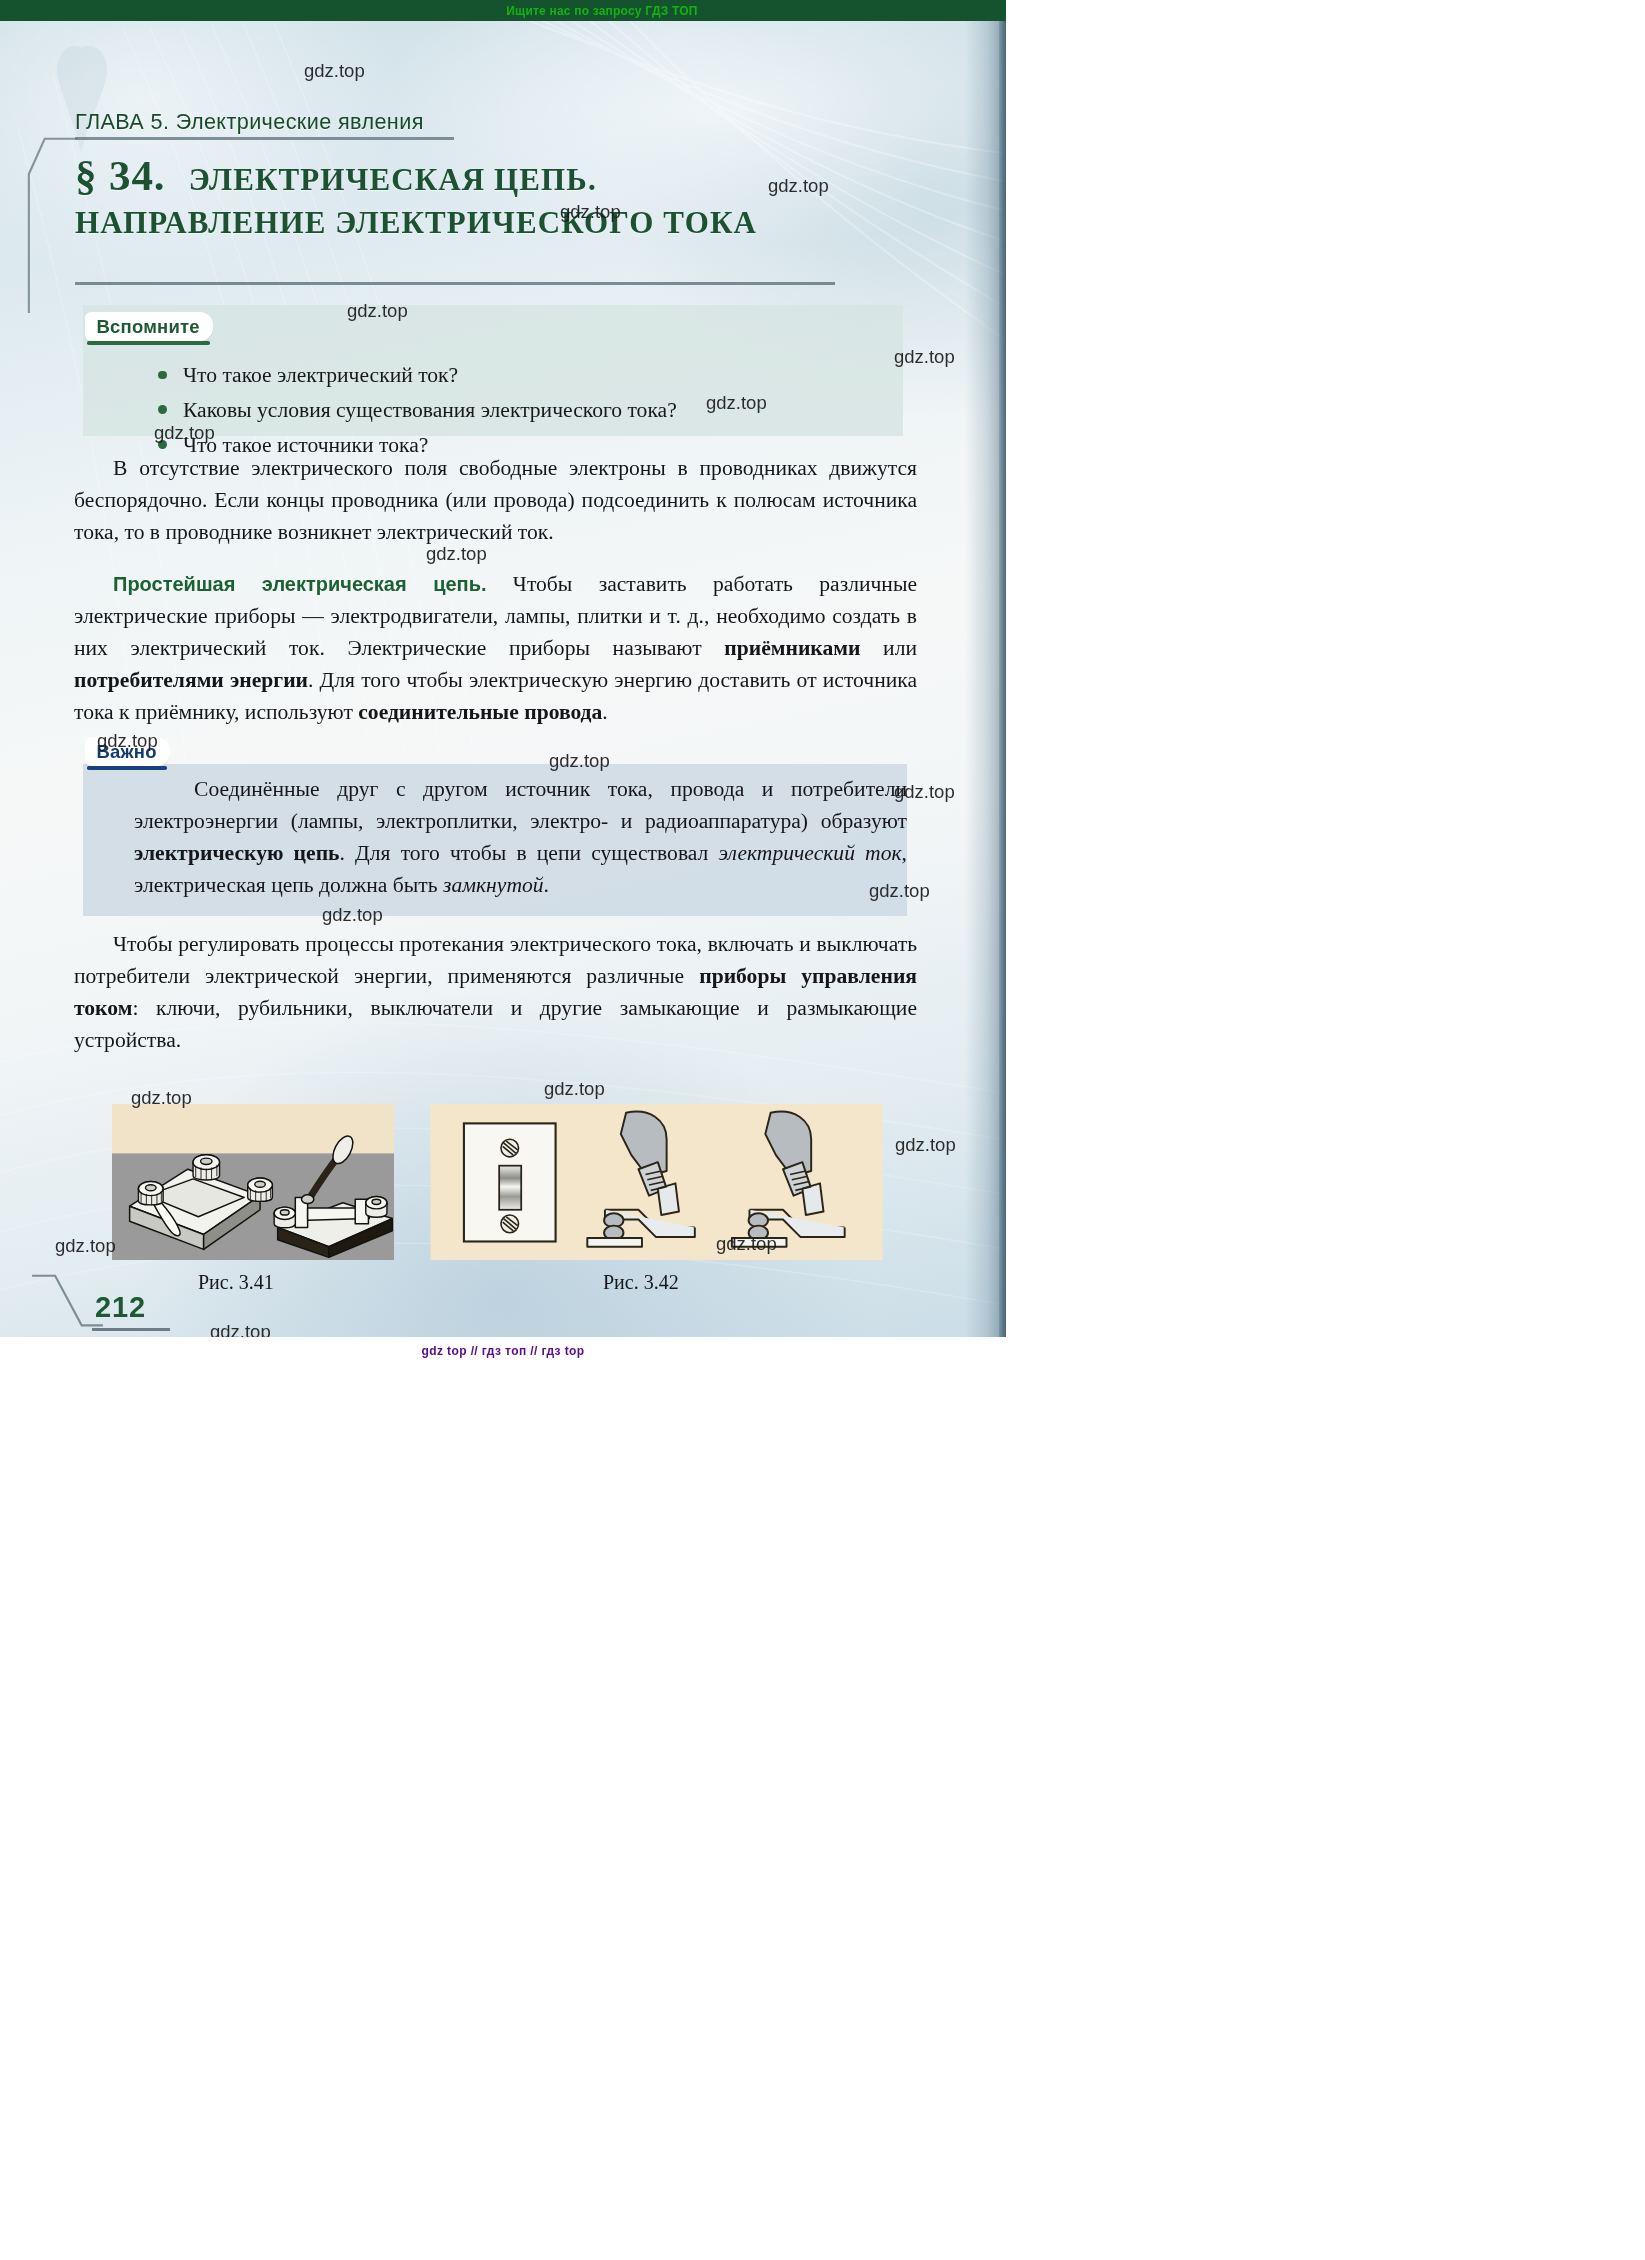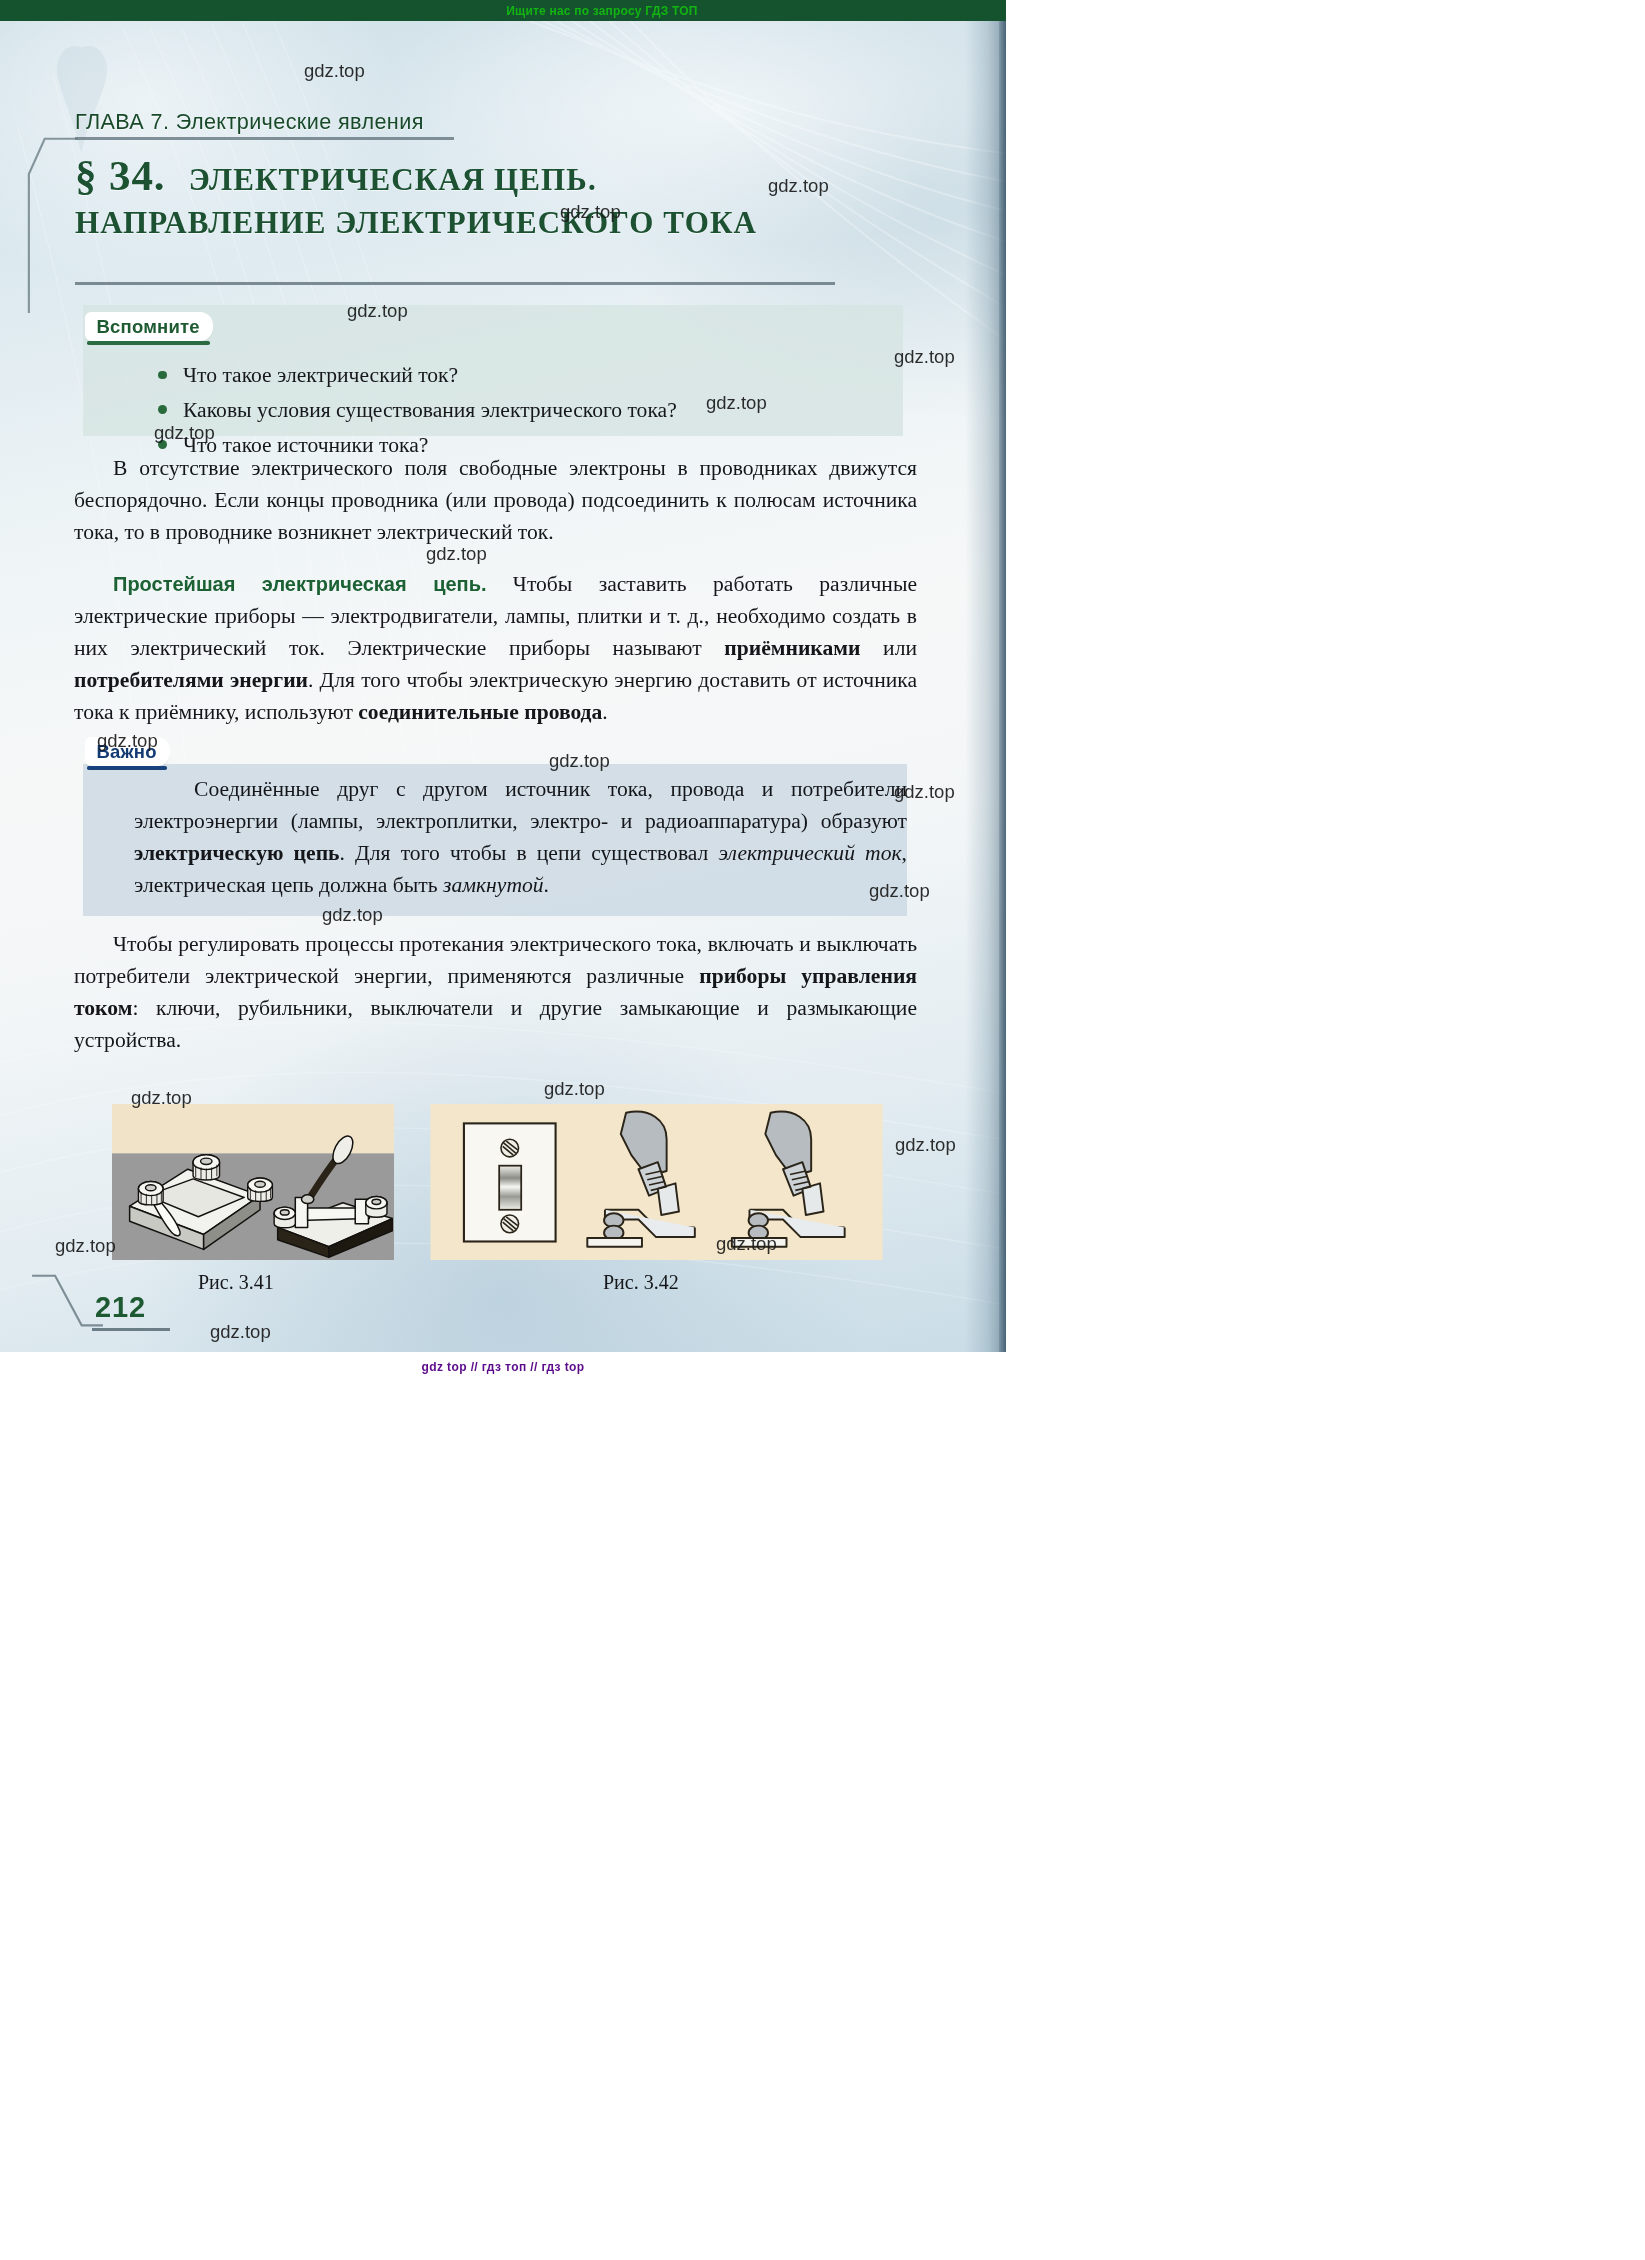"ГЛАВА 7. Электрические явления" div.chapter { text: 7 -> 5 }
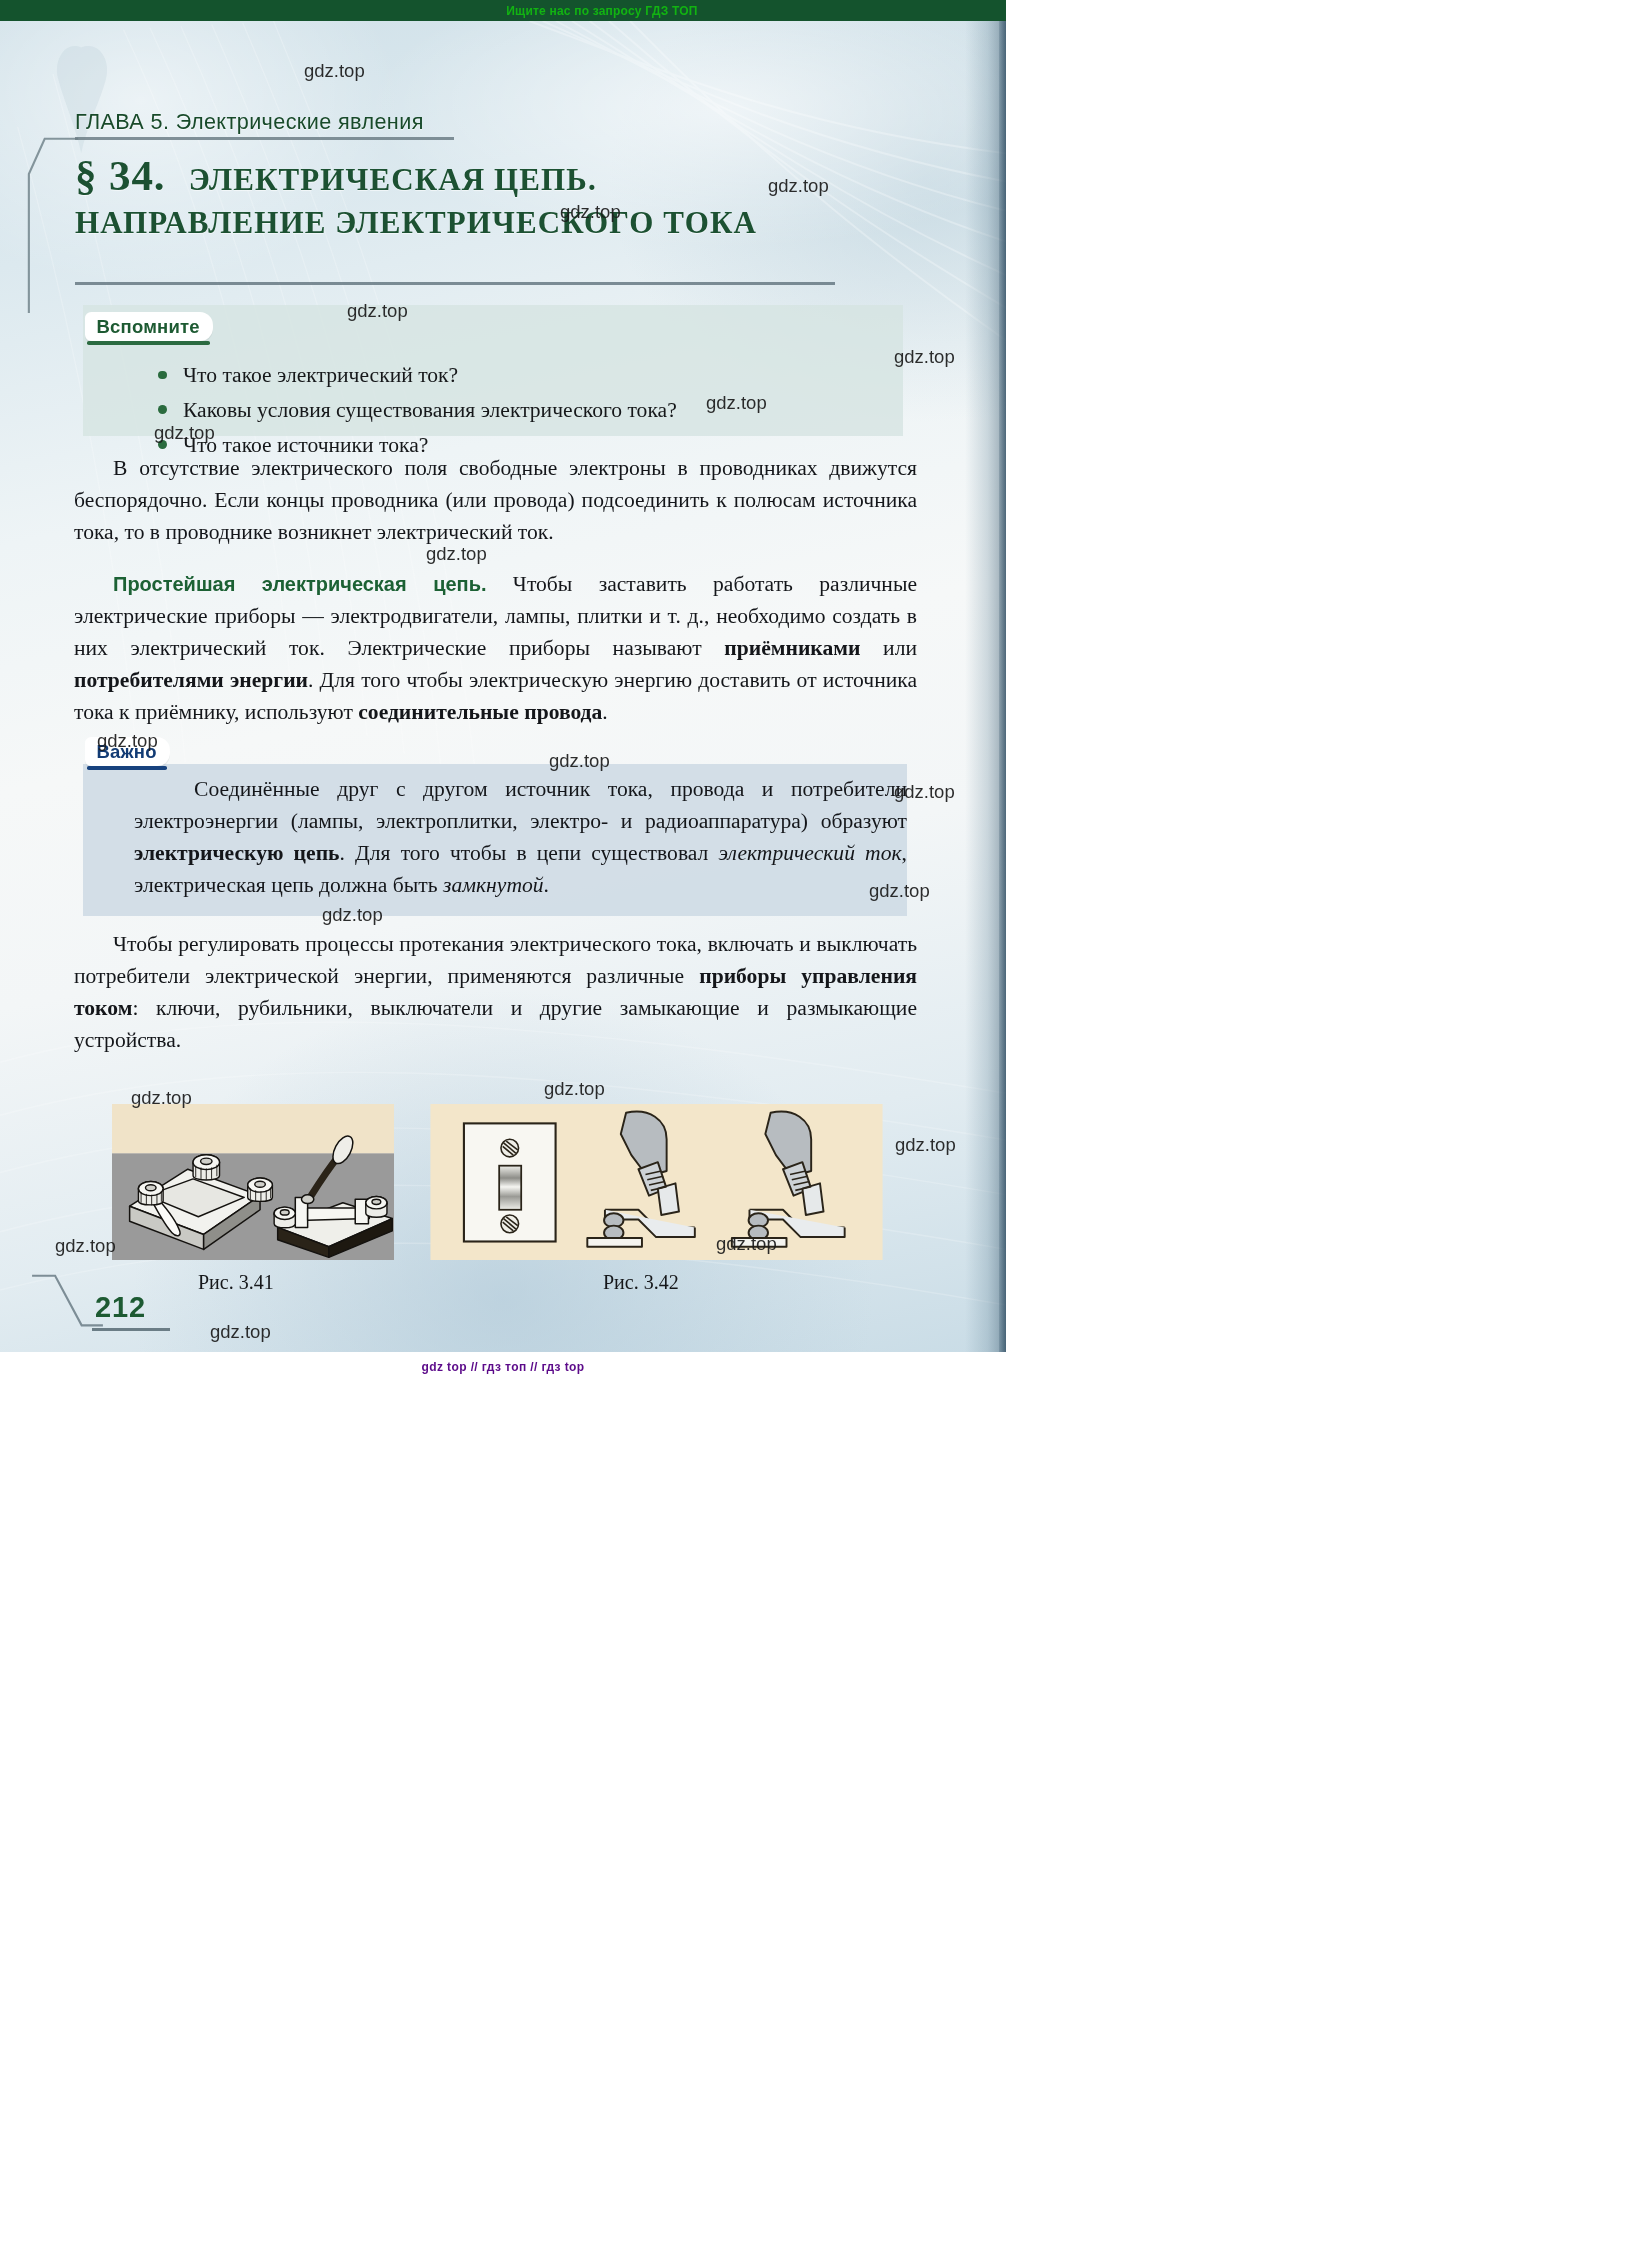"gdz top // гдз топ" .promo-bottom { bottom: 0 -> 16px }
